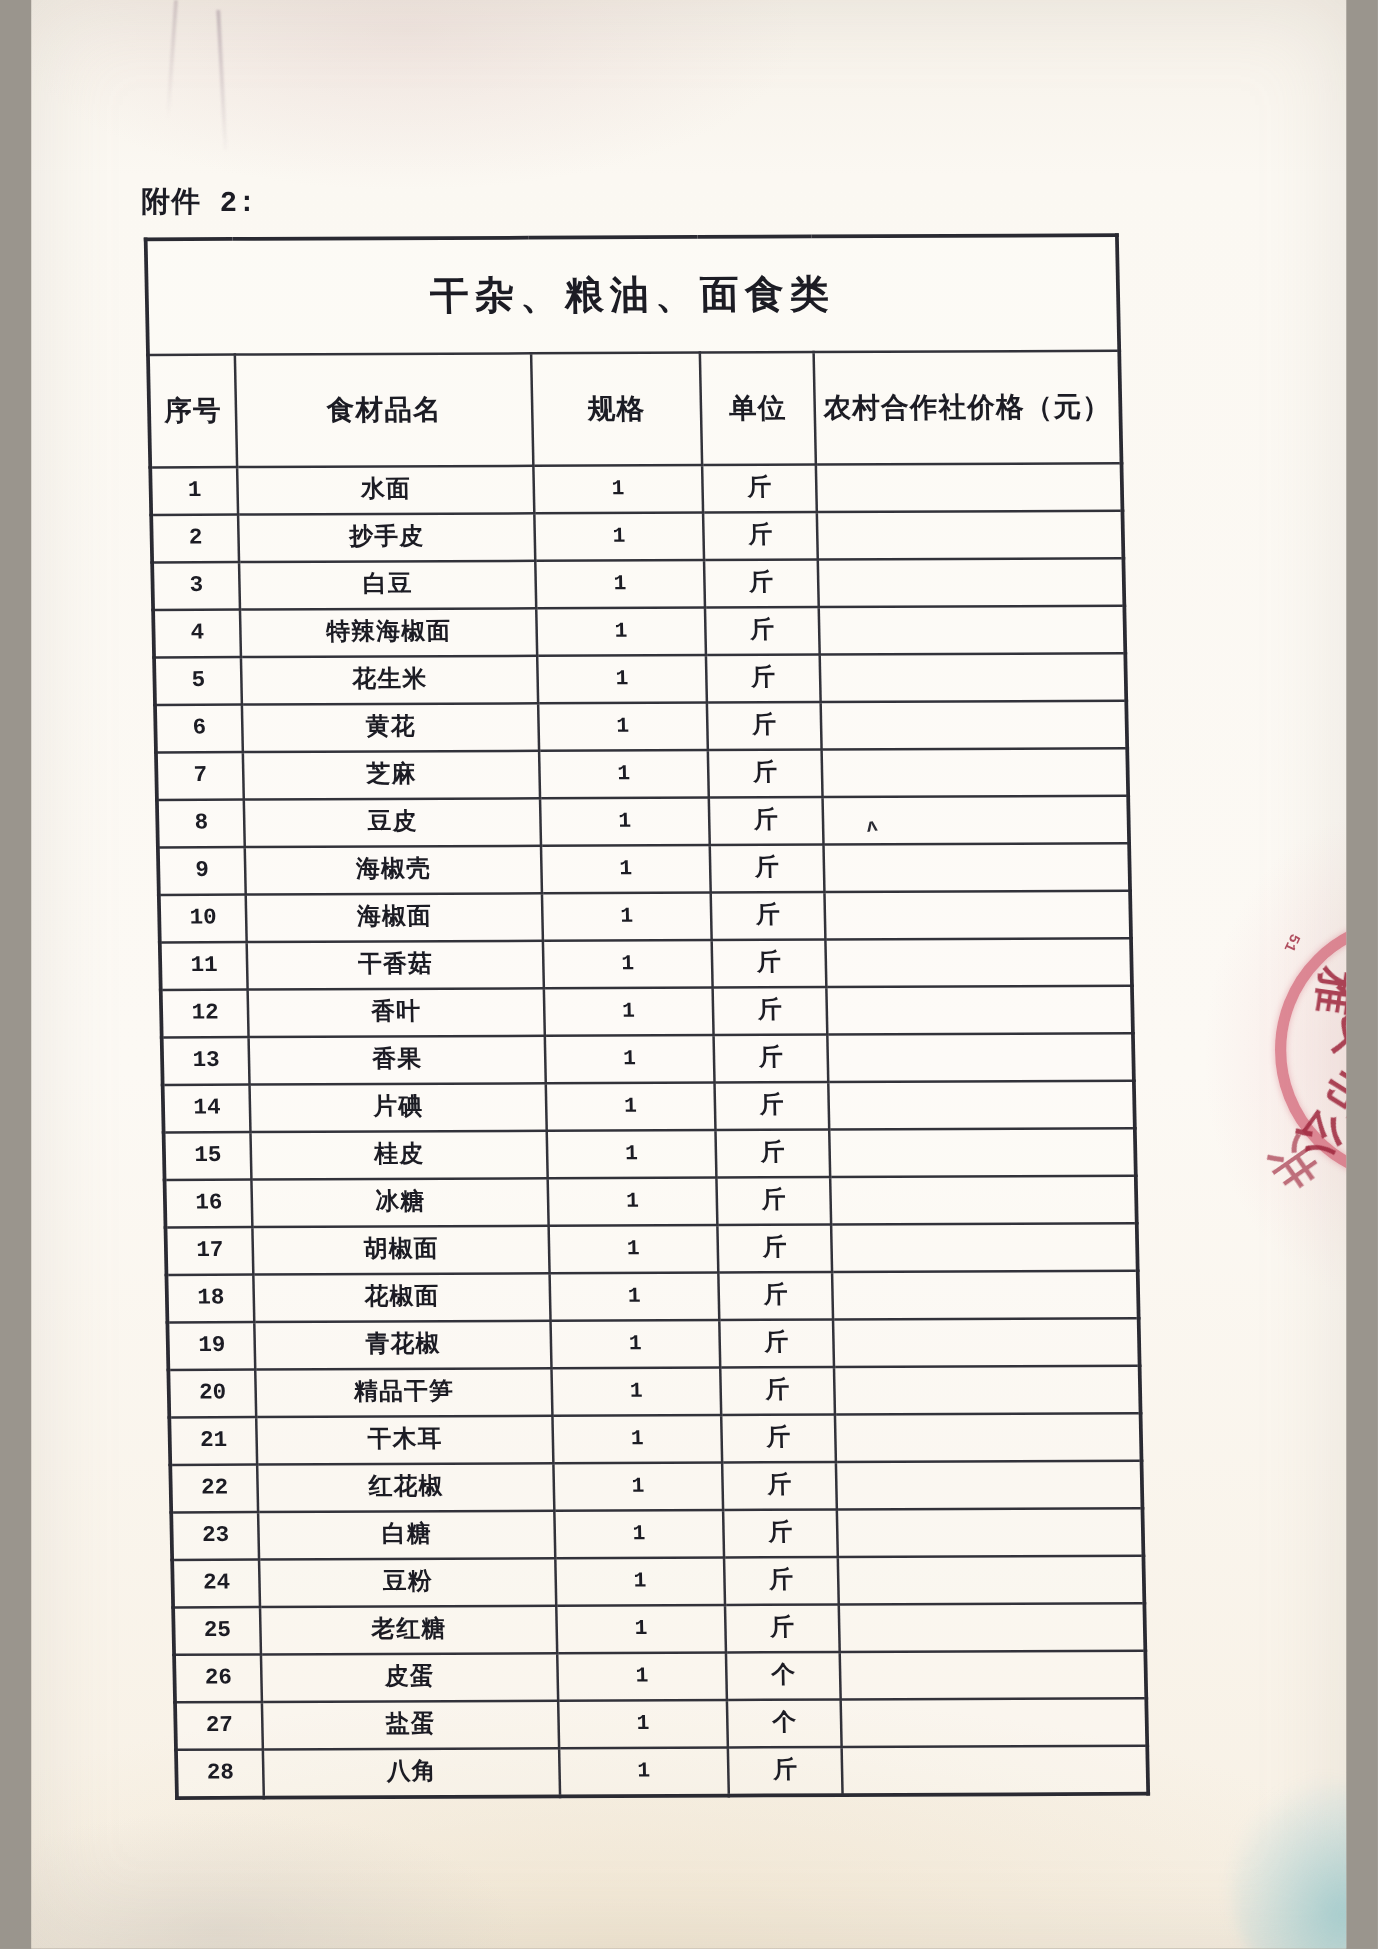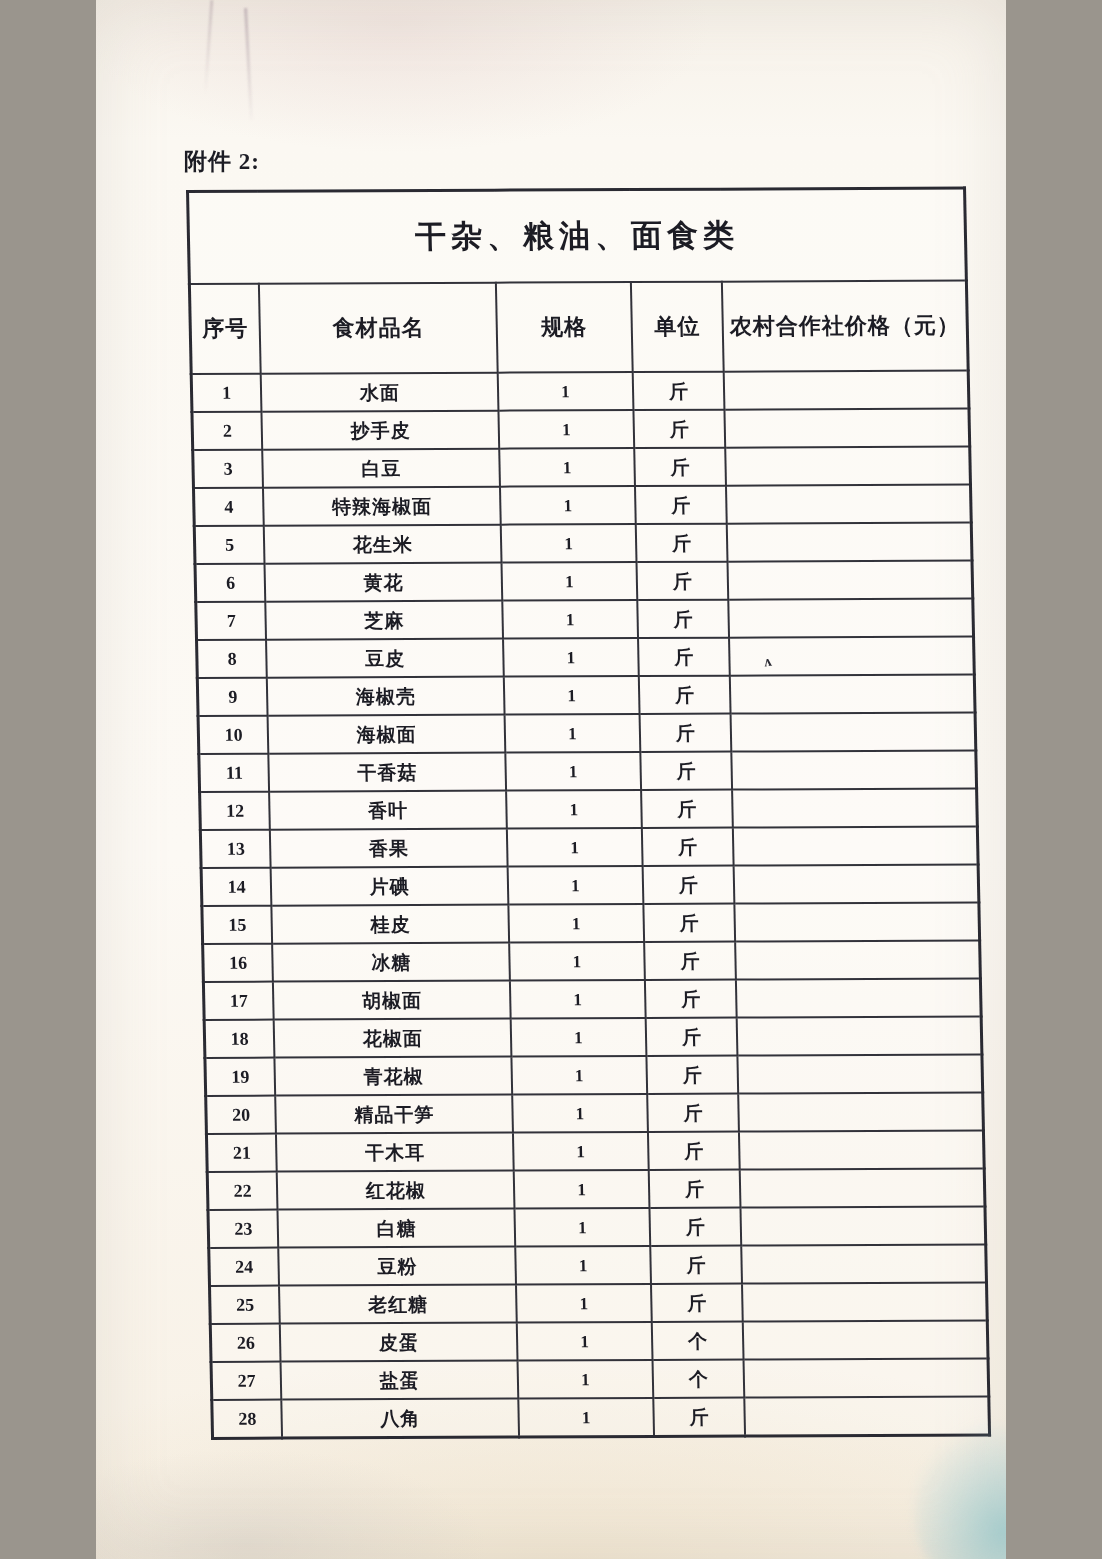"附件 2:" .page { font-family: Liberation Serif, serif -> Liberation Mono, monospace; width: 910px -> 1052px }
